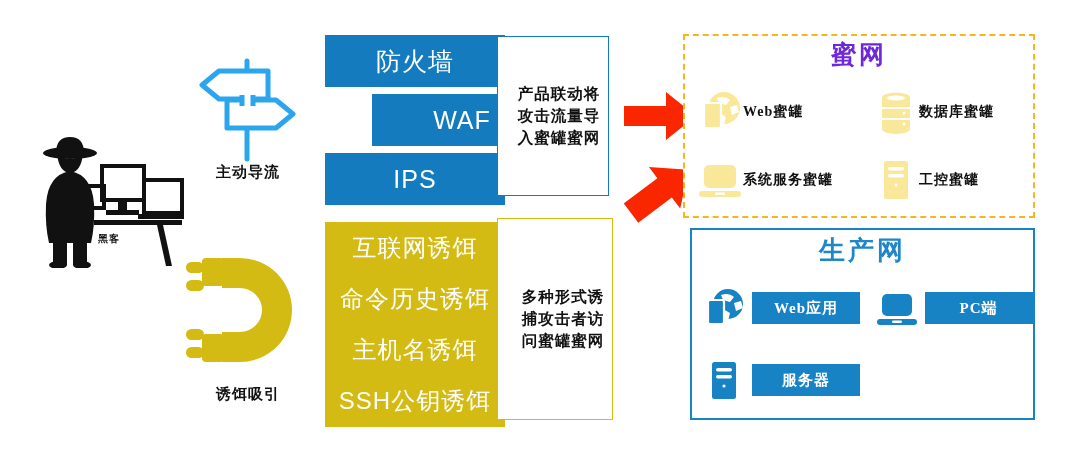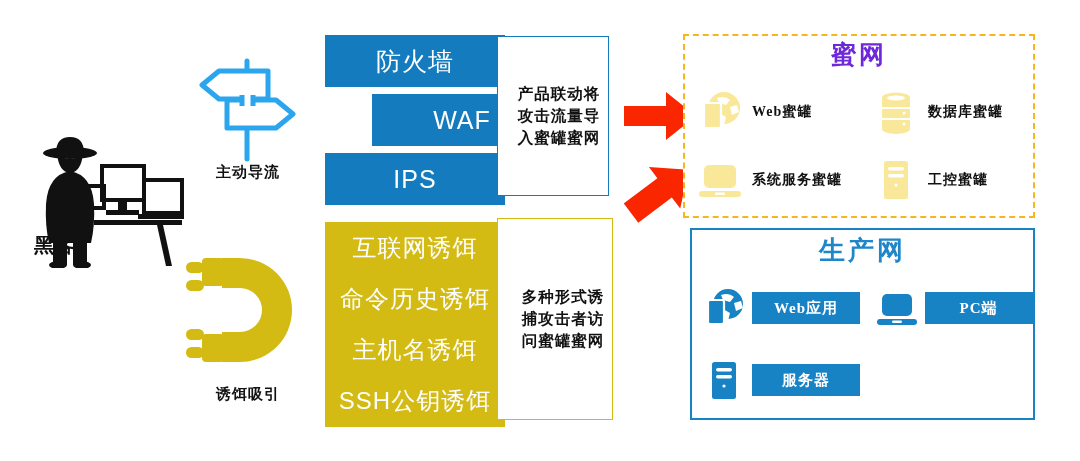"Web蜜罐" .hn-cell { gap: 9px -> none }
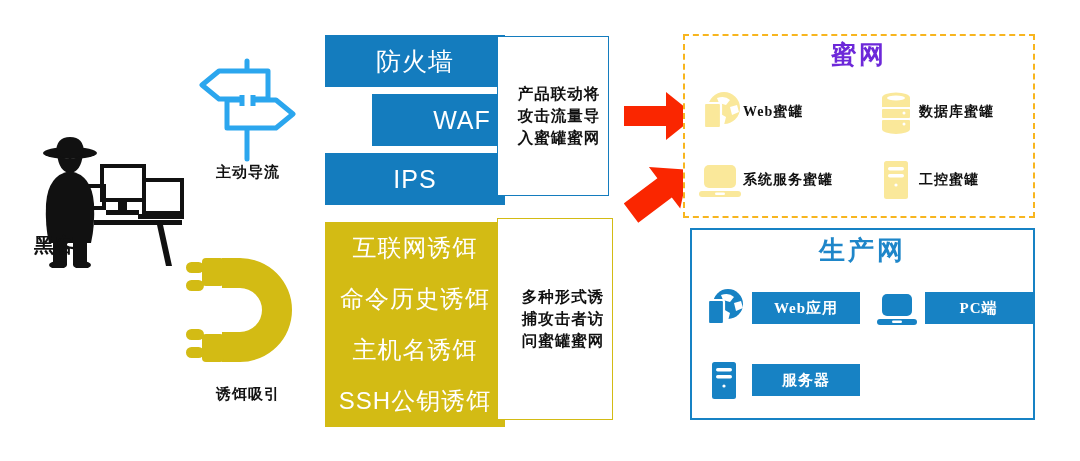"黑客" #hacker-label { font-size: 20px -> 10px; text-align: none -> center }
